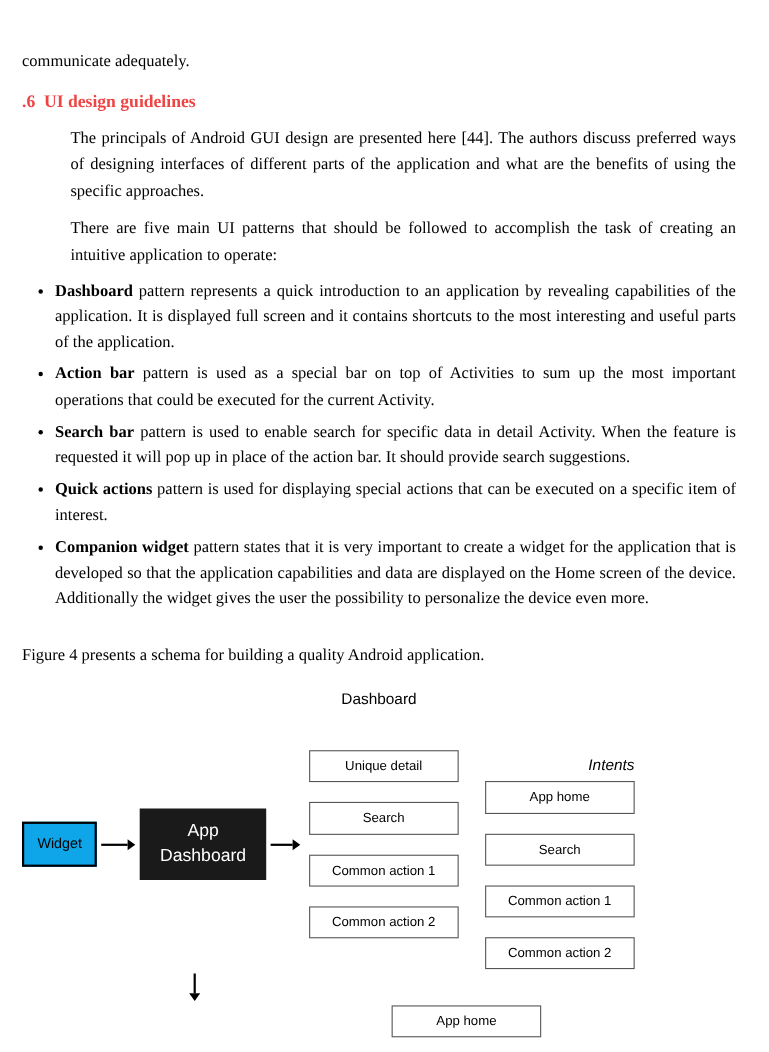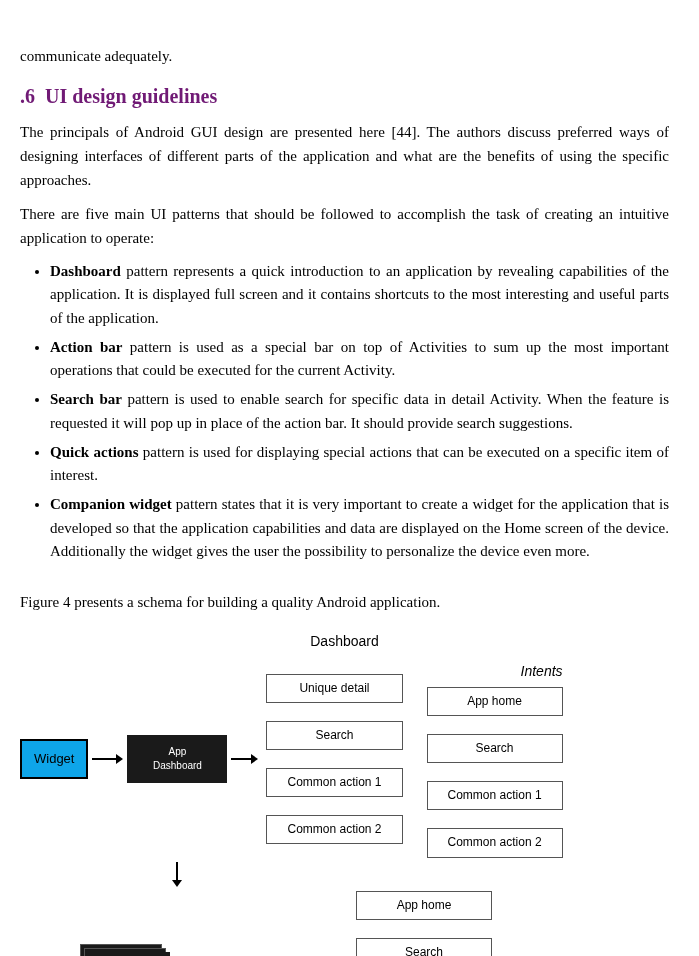".6 UI design guidelines" .section-heading { color: #701a75 -> #ef4444; font-size: 20px -> 16px }
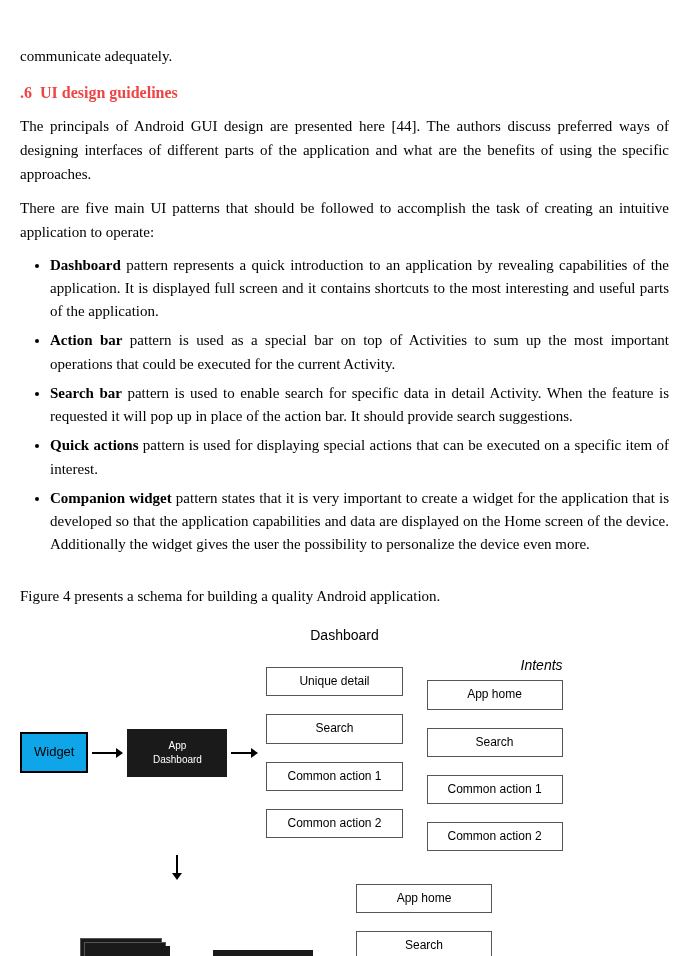"The principals of Android GUI" .body-text { margin-left: none -> 44px }
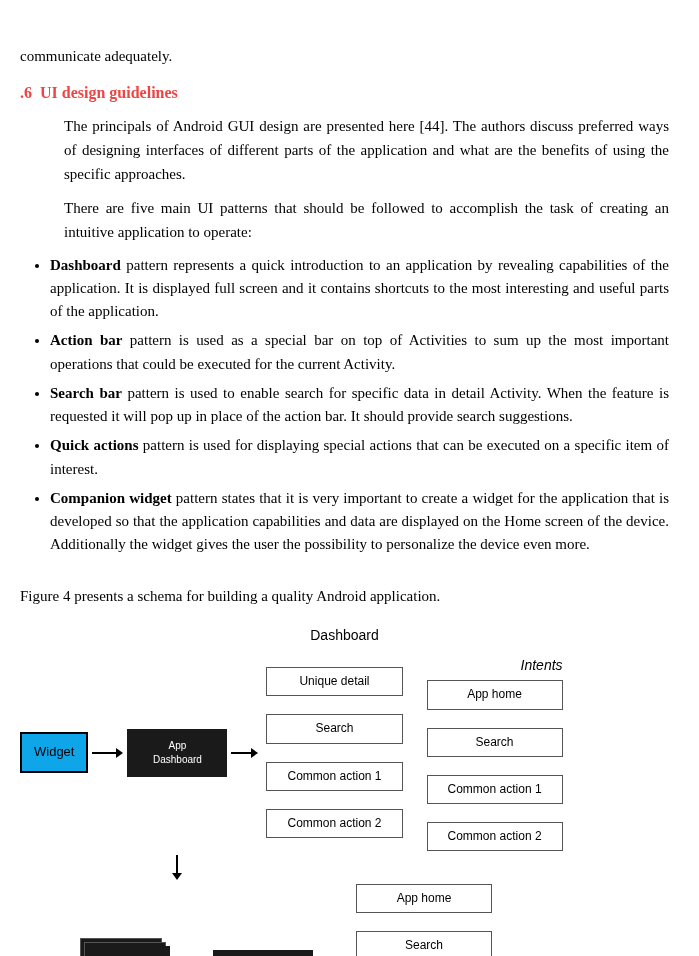"Intents" .intents-label { margin-top: none -> 30px }
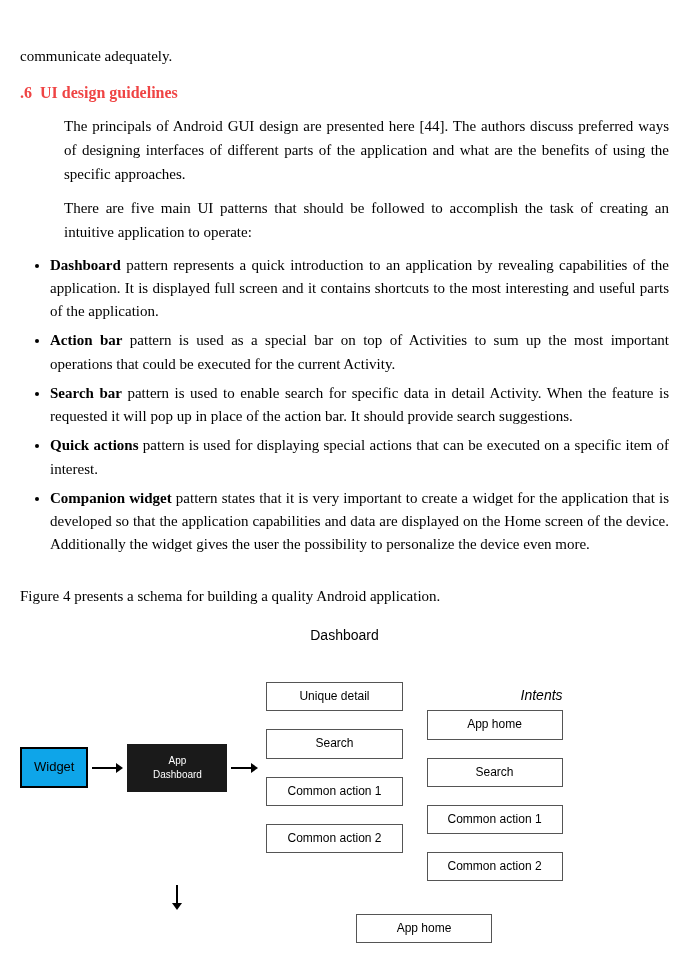"App" .box-dashboard { font-size: 10px -> 16px }
